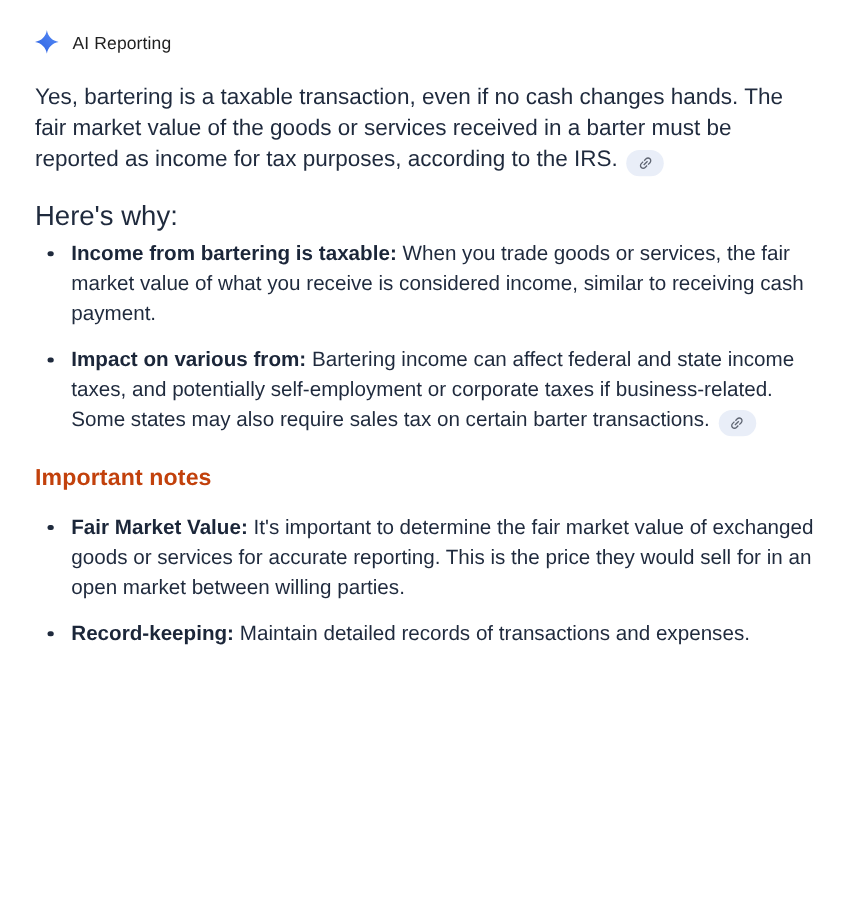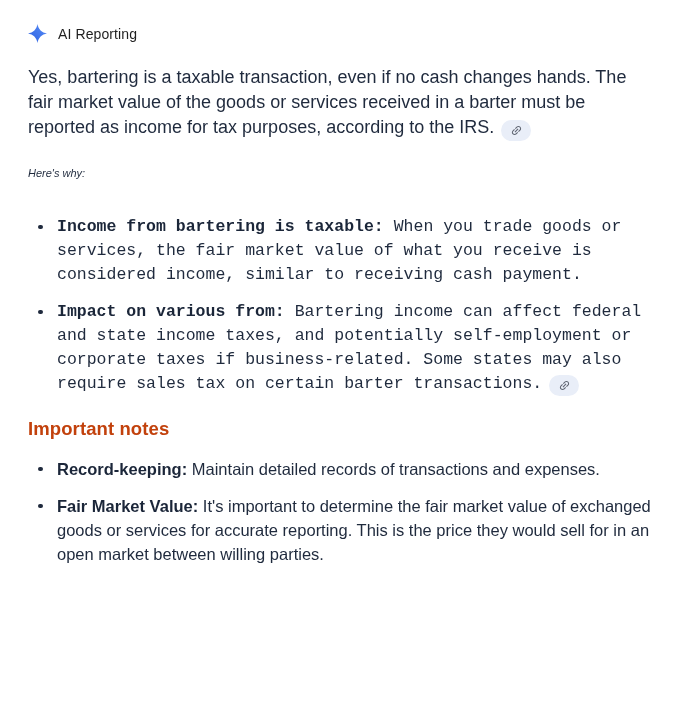"Here's why:" .section-label { font-size: 11px -> 22px; font-style: italic -> none; margin-bottom: 30px -> 6px }
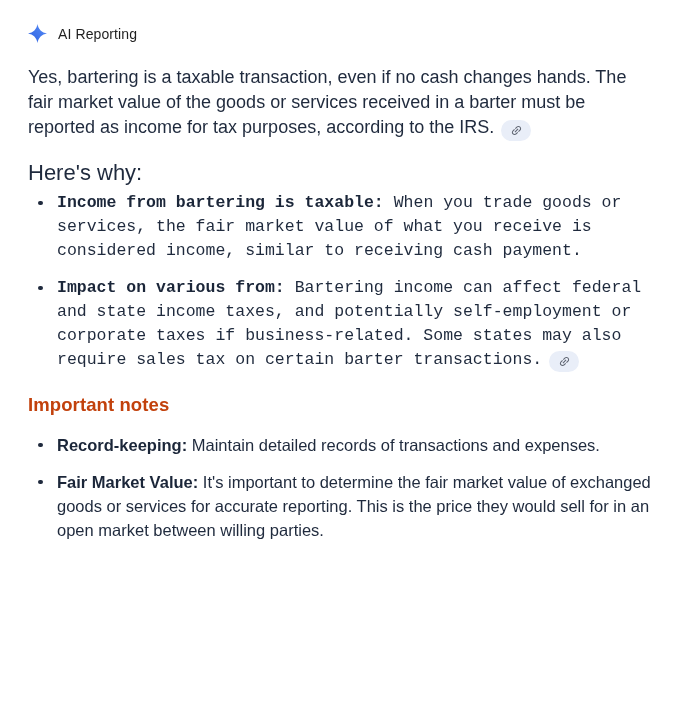"Income from bartering is taxable:" .why-list { font-family: Liberation Mono, monospace -> none }
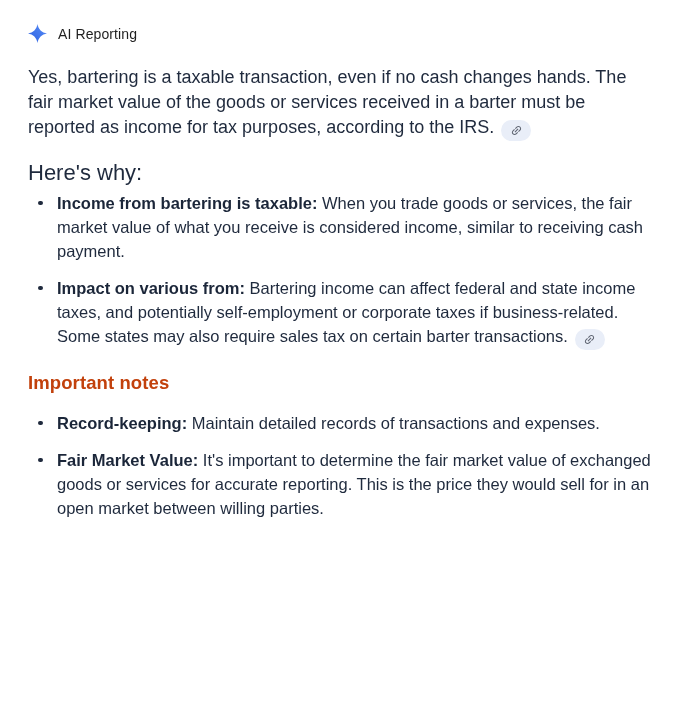"Record-keeping: Maintain detailed" li { order: before "Fair Market Value: It's important" -> after "Fair Market Value: It's important" }
